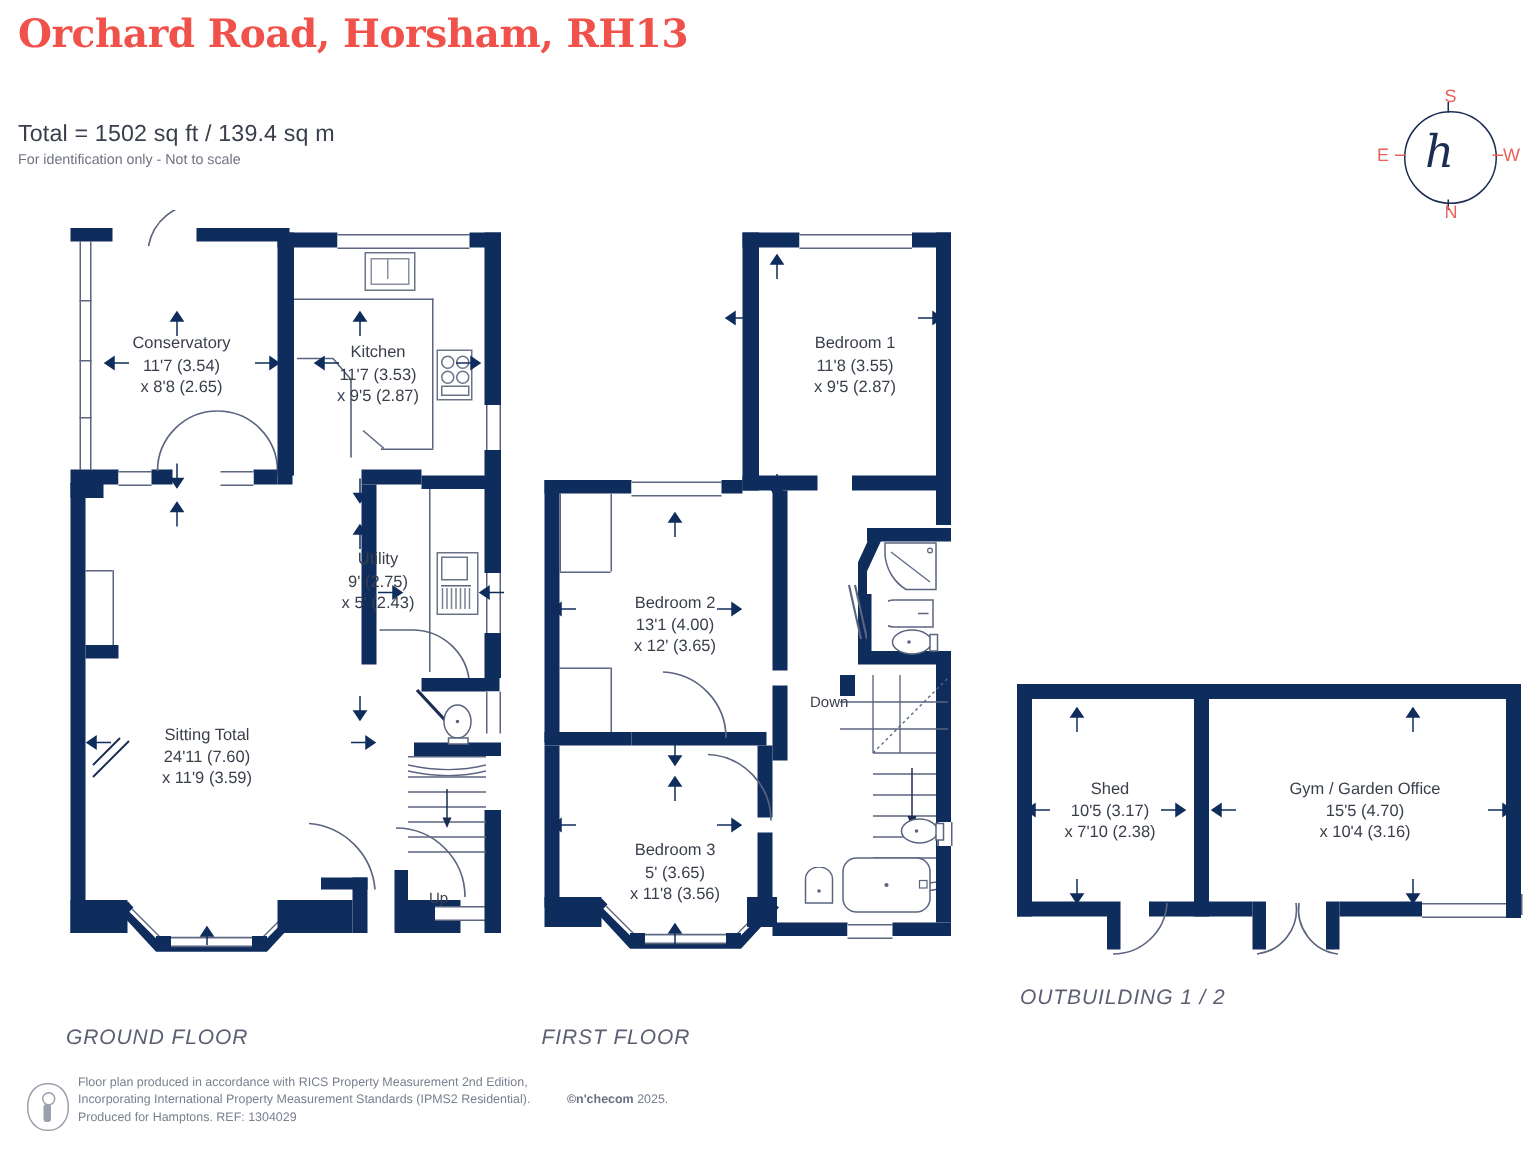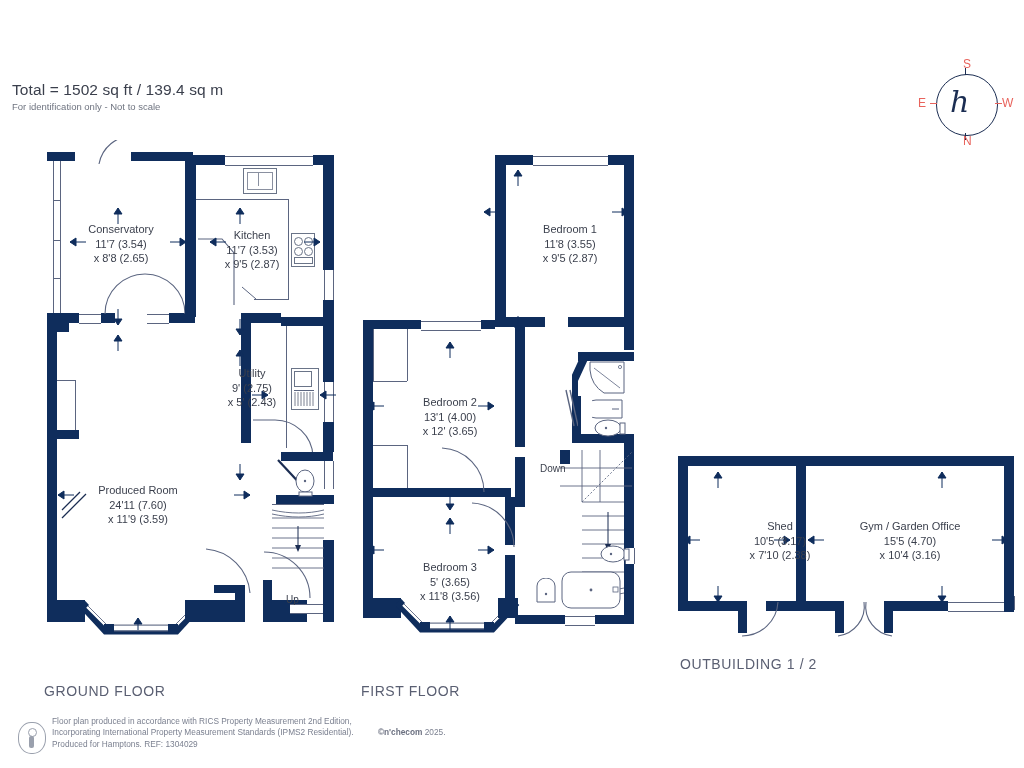"Orchard Road, Horsham, RH13" div { html: none -> <div>Orchard Road, Horsham, RH13</div> }
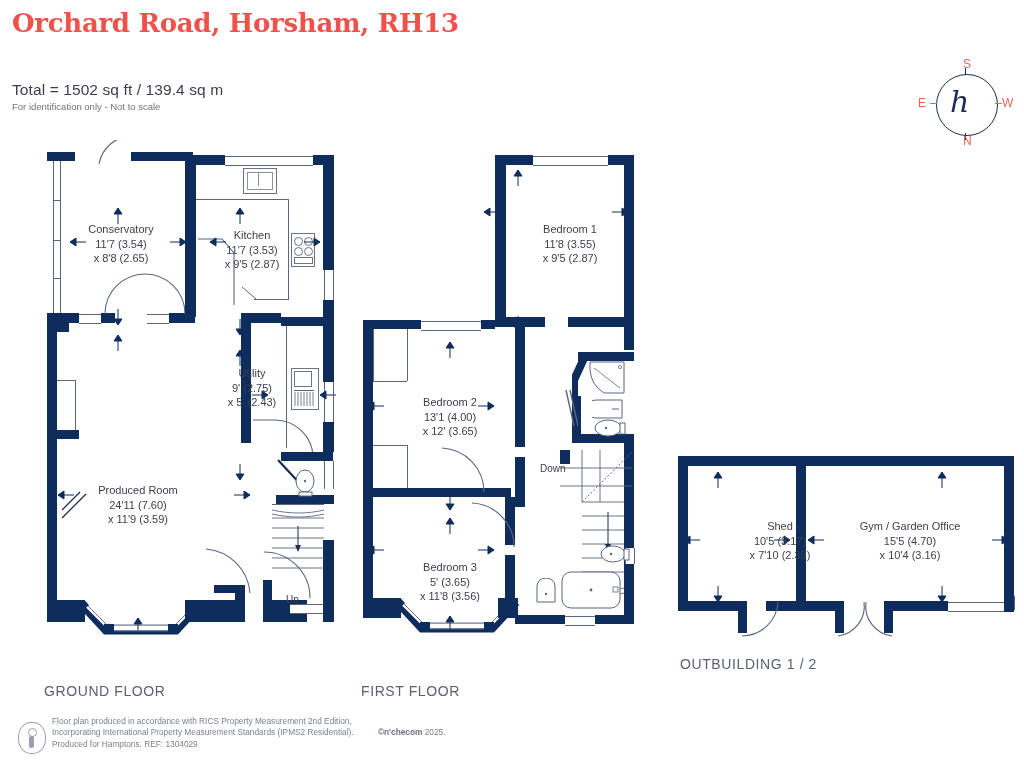"Produced Room" span.nm { text: Produced Room -> Sitting Total }
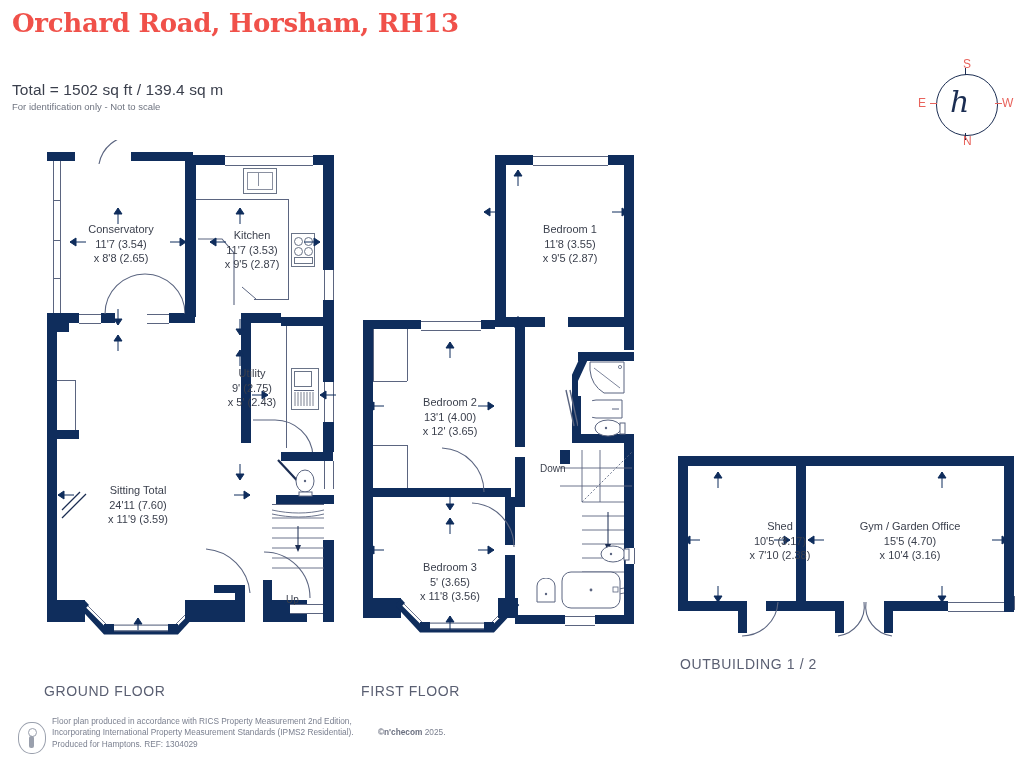"Shed" div.room-label { margin-left: 40px -> none }
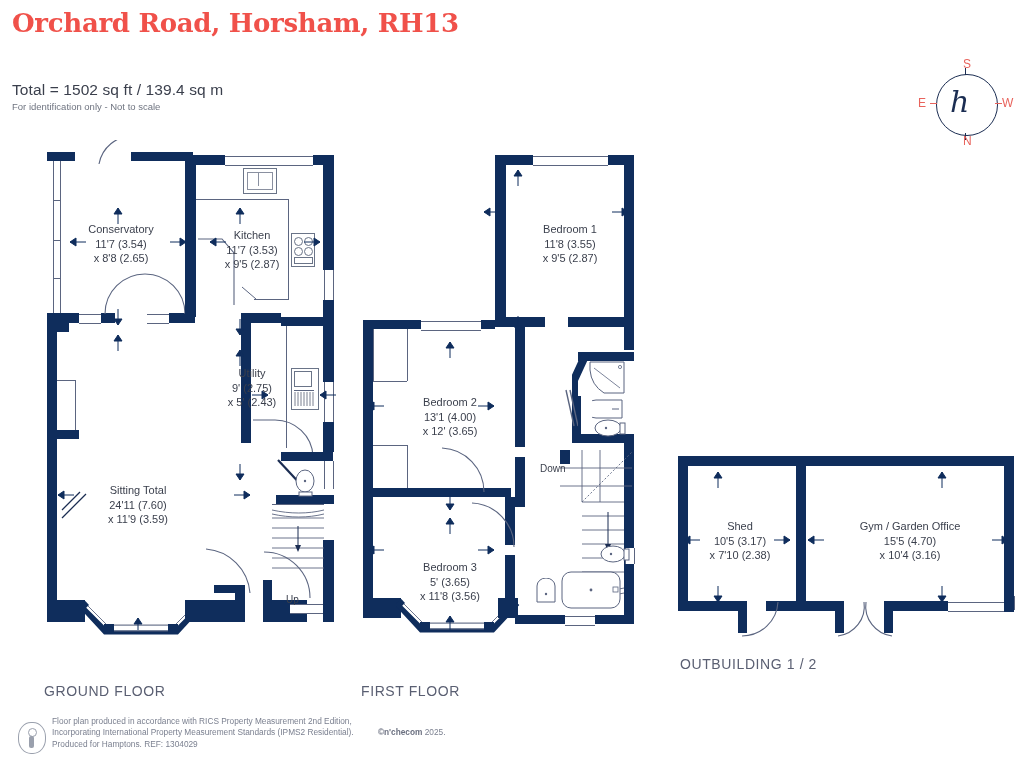"OUTBUILDING 1 / 2" .floor-name { font-style: none -> italic }
